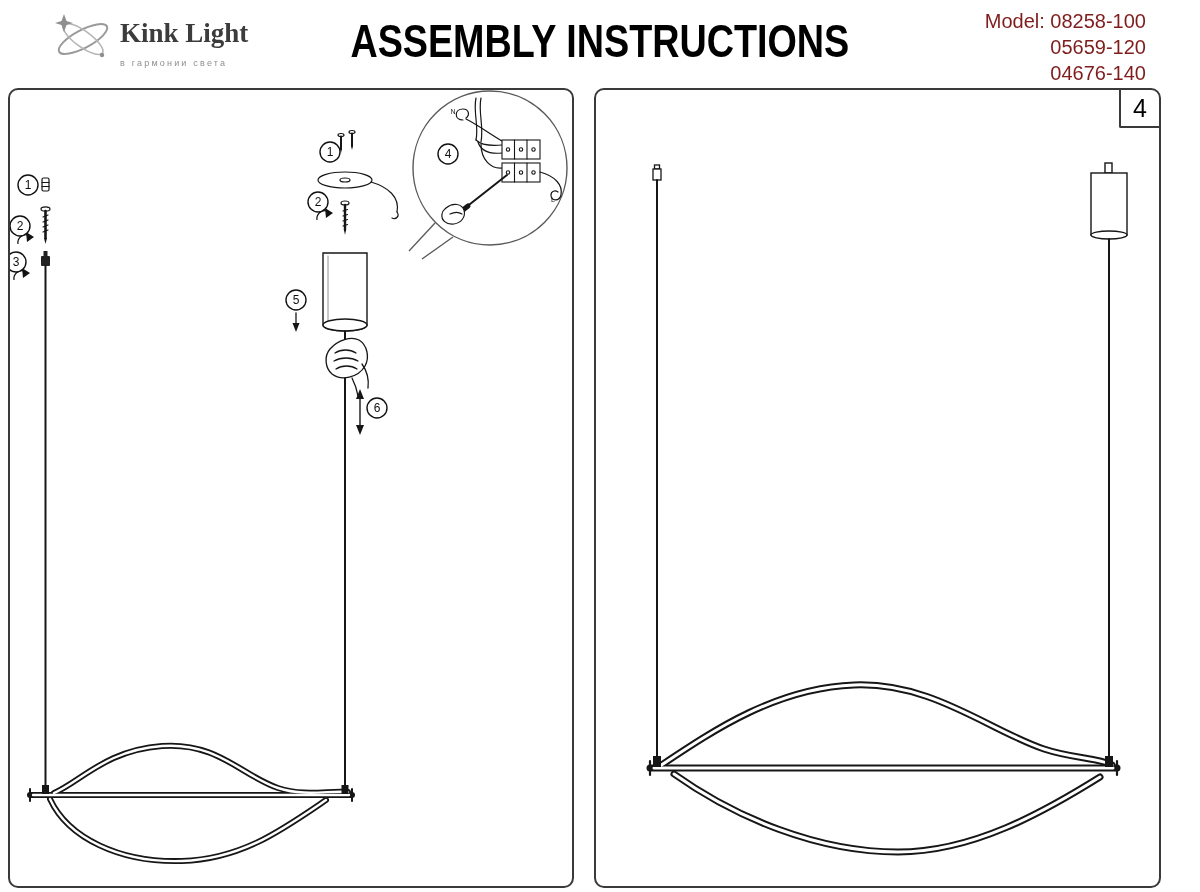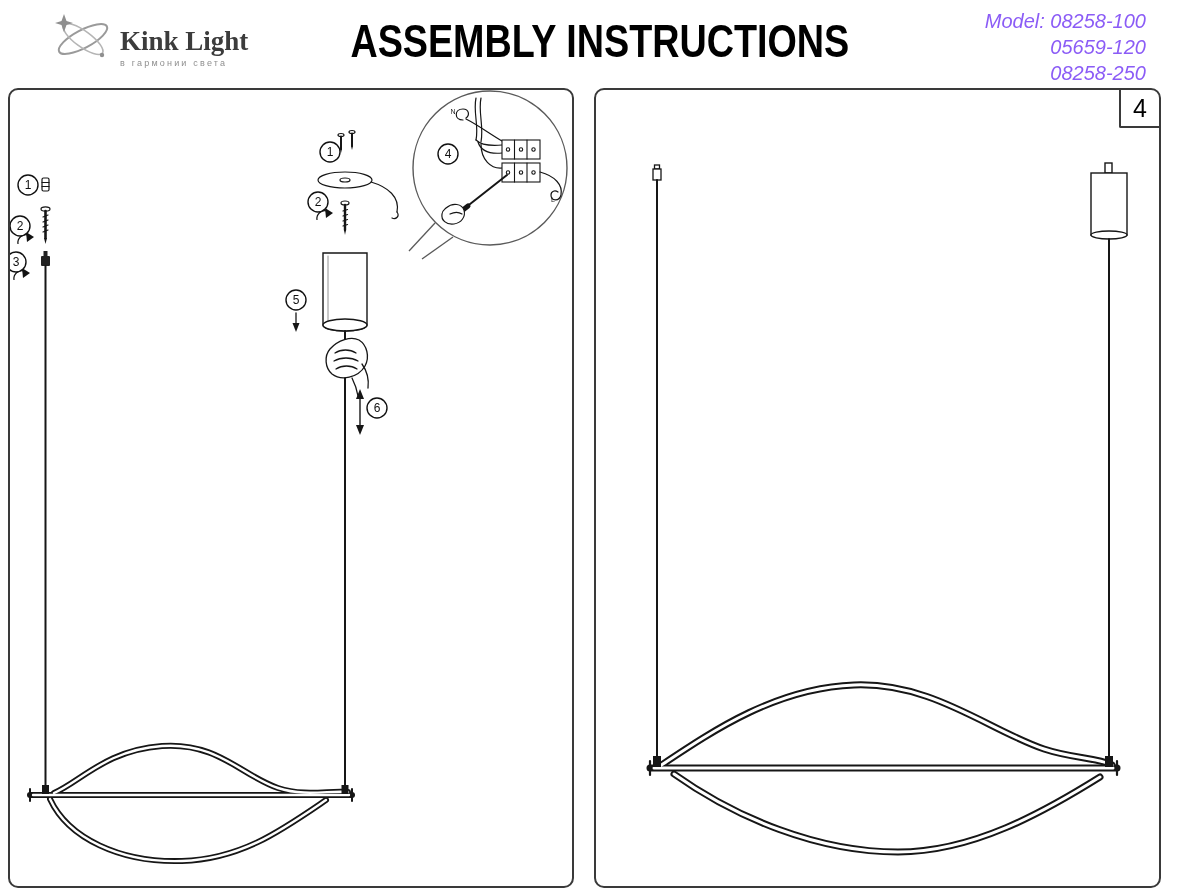"Model: 08258-100" .models { color: #8b5cf6 -> #7f1d1d; font-style: italic -> none }
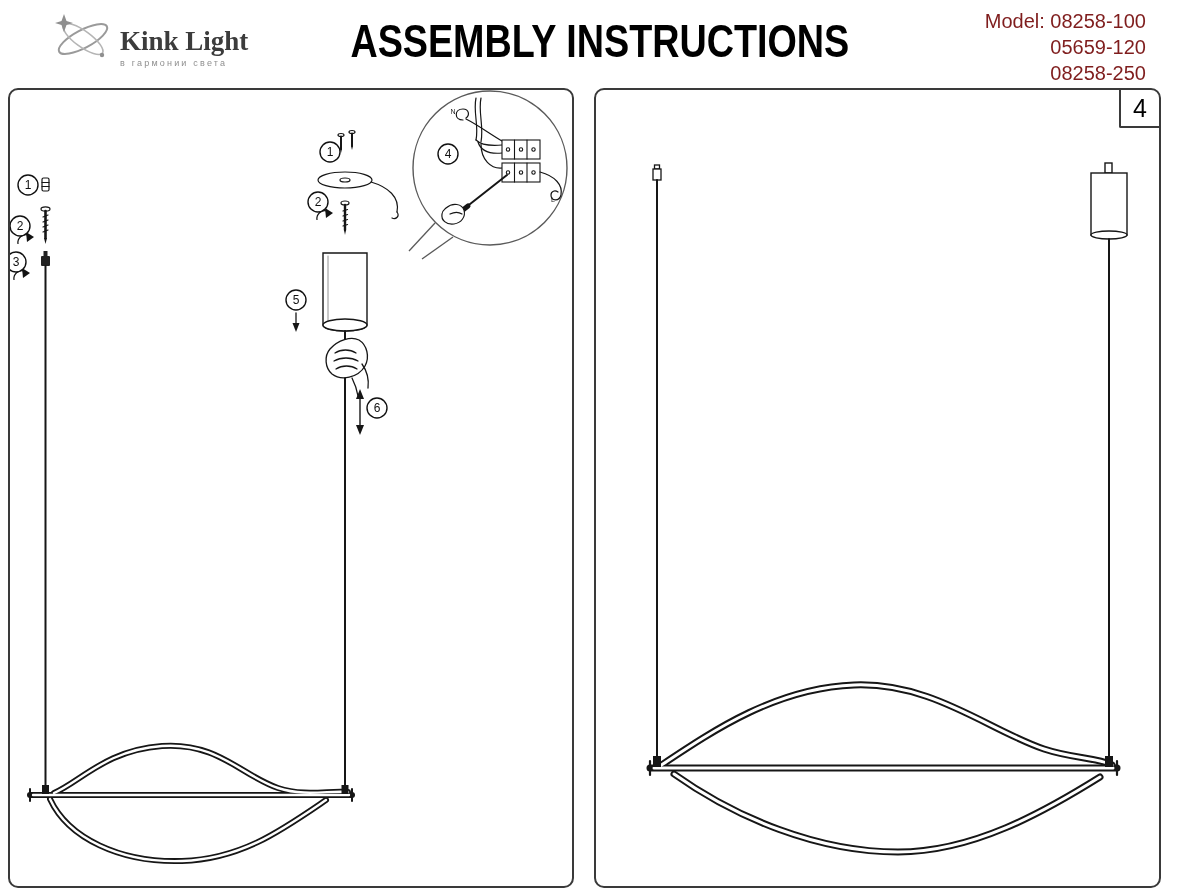"в гармонии света" .tagline { margin-top: 3px -> 11px }
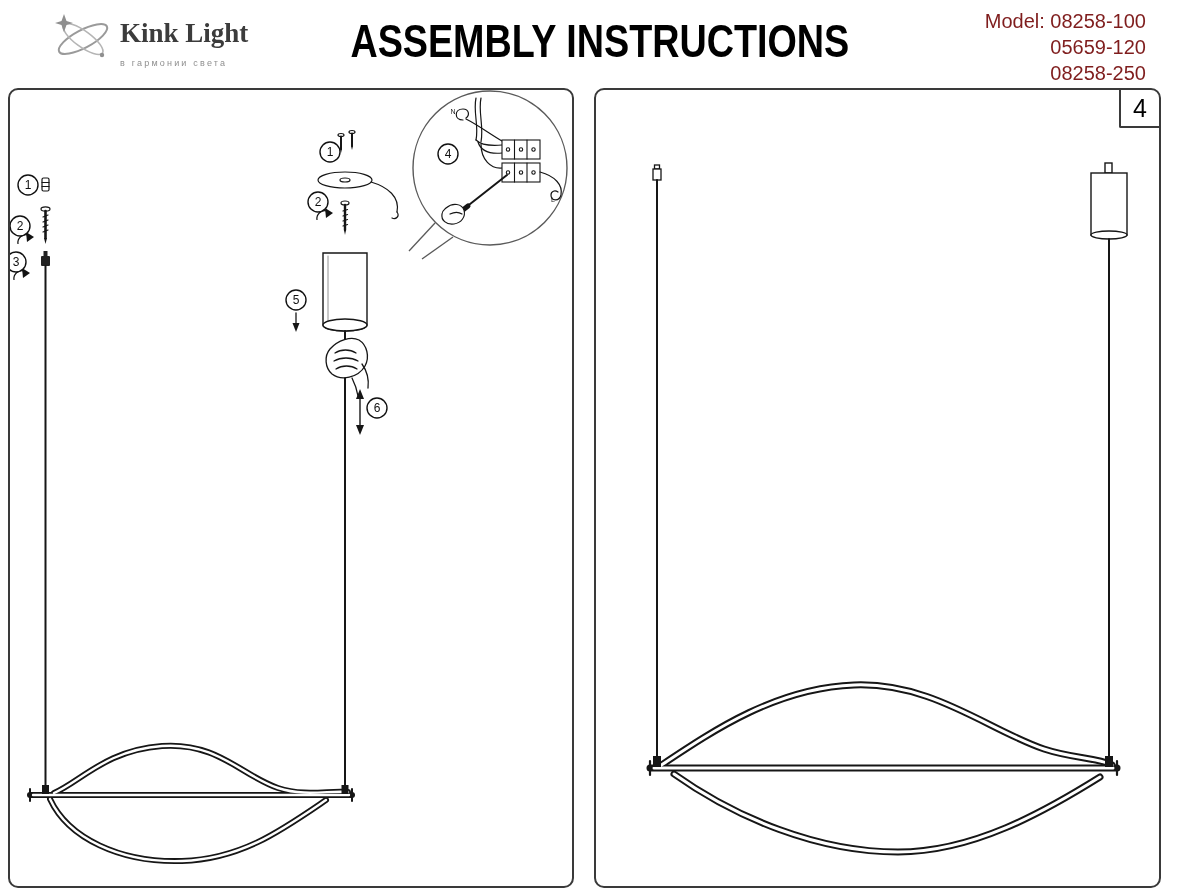"08258-250" div { text: 08258-250 -> 04676-140 }
